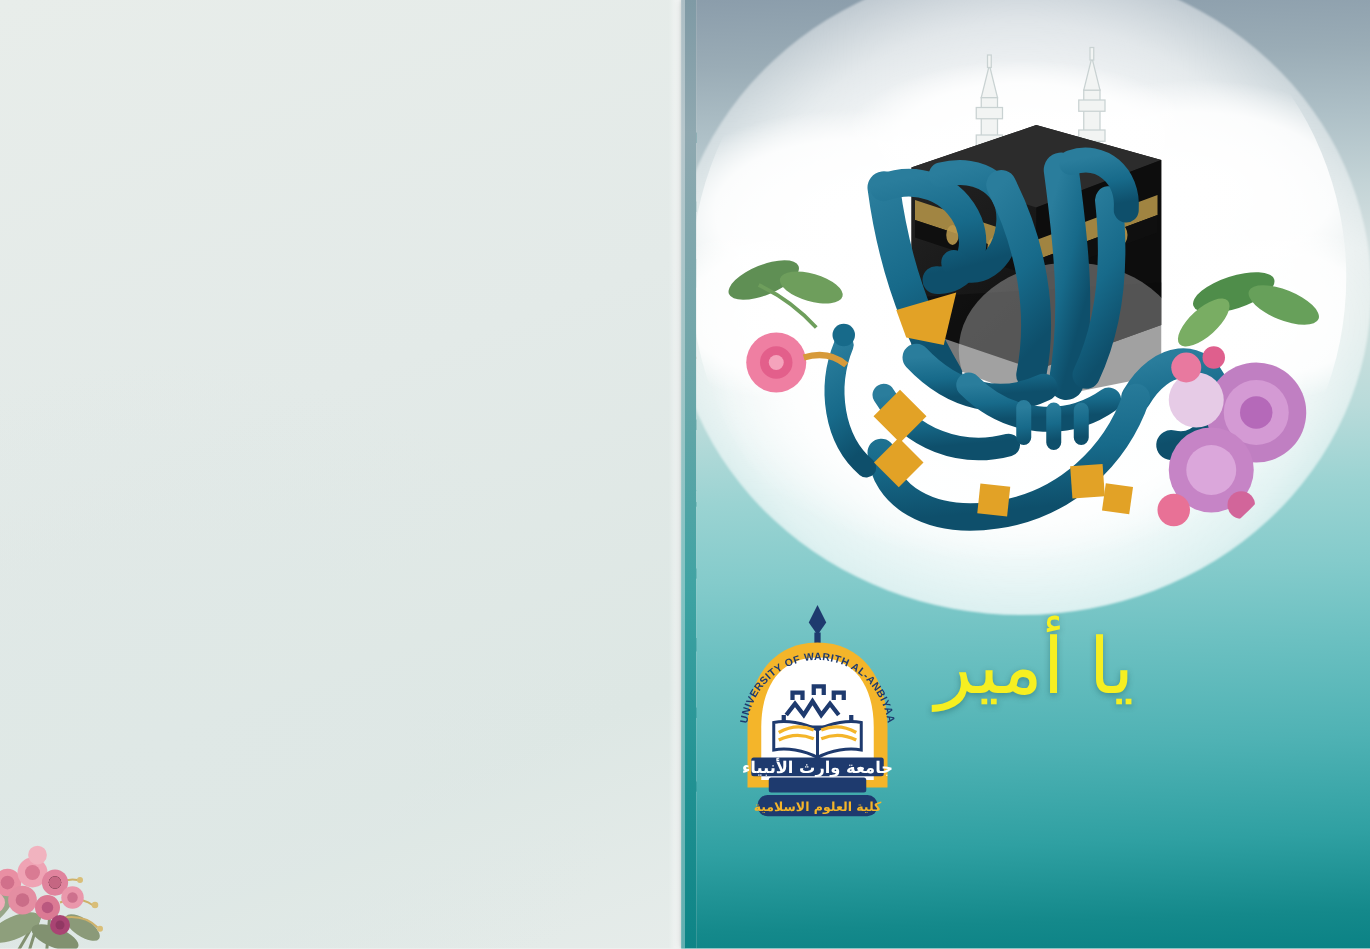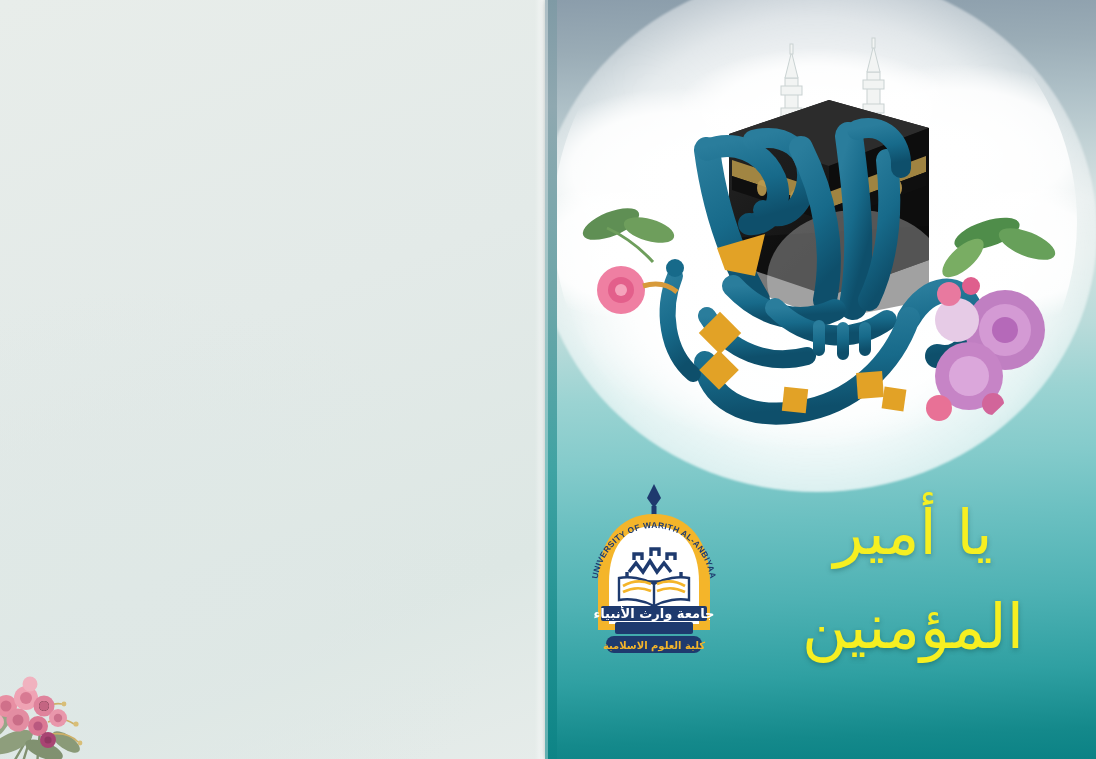"يا أمير" .headline { text-align: center -> left }
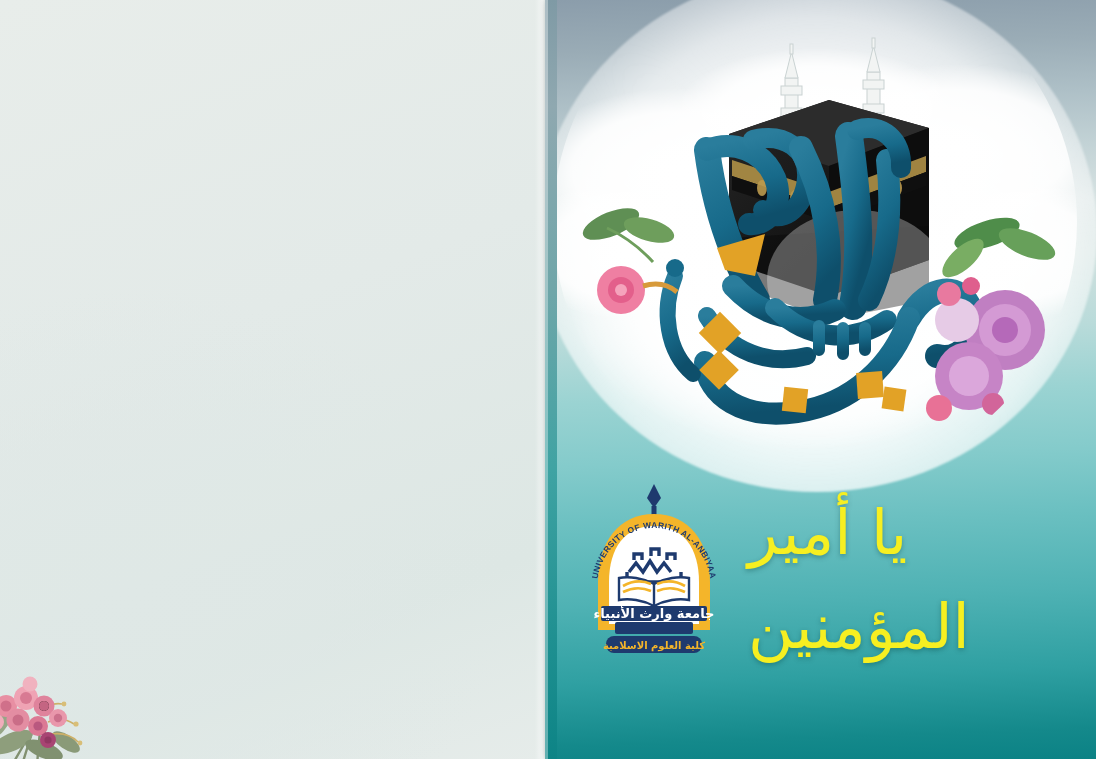"المؤمنين" span.l2 { html: <span>المؤمنين</span> -> none }
